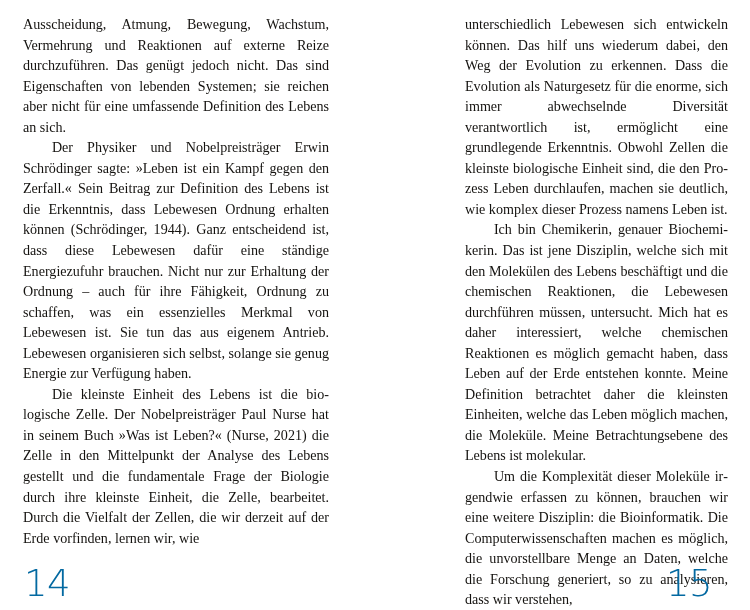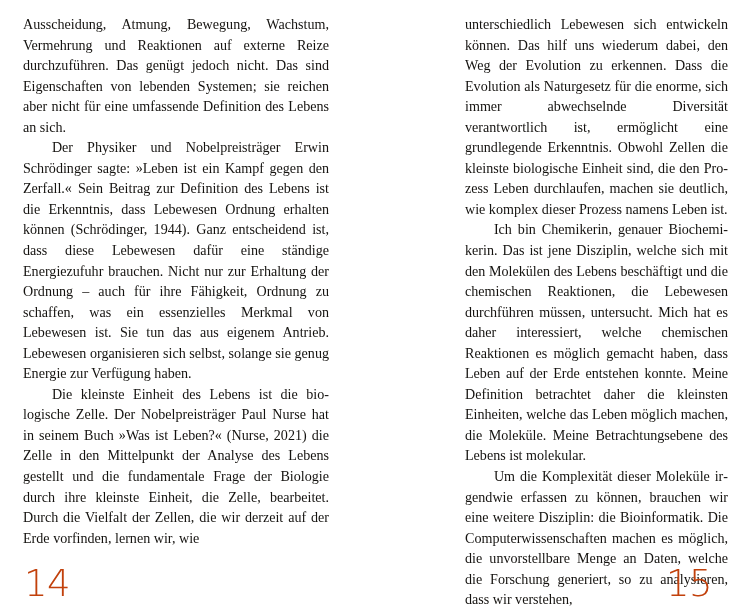"14" .folio { color: #c2410c -> #0369a1 }
